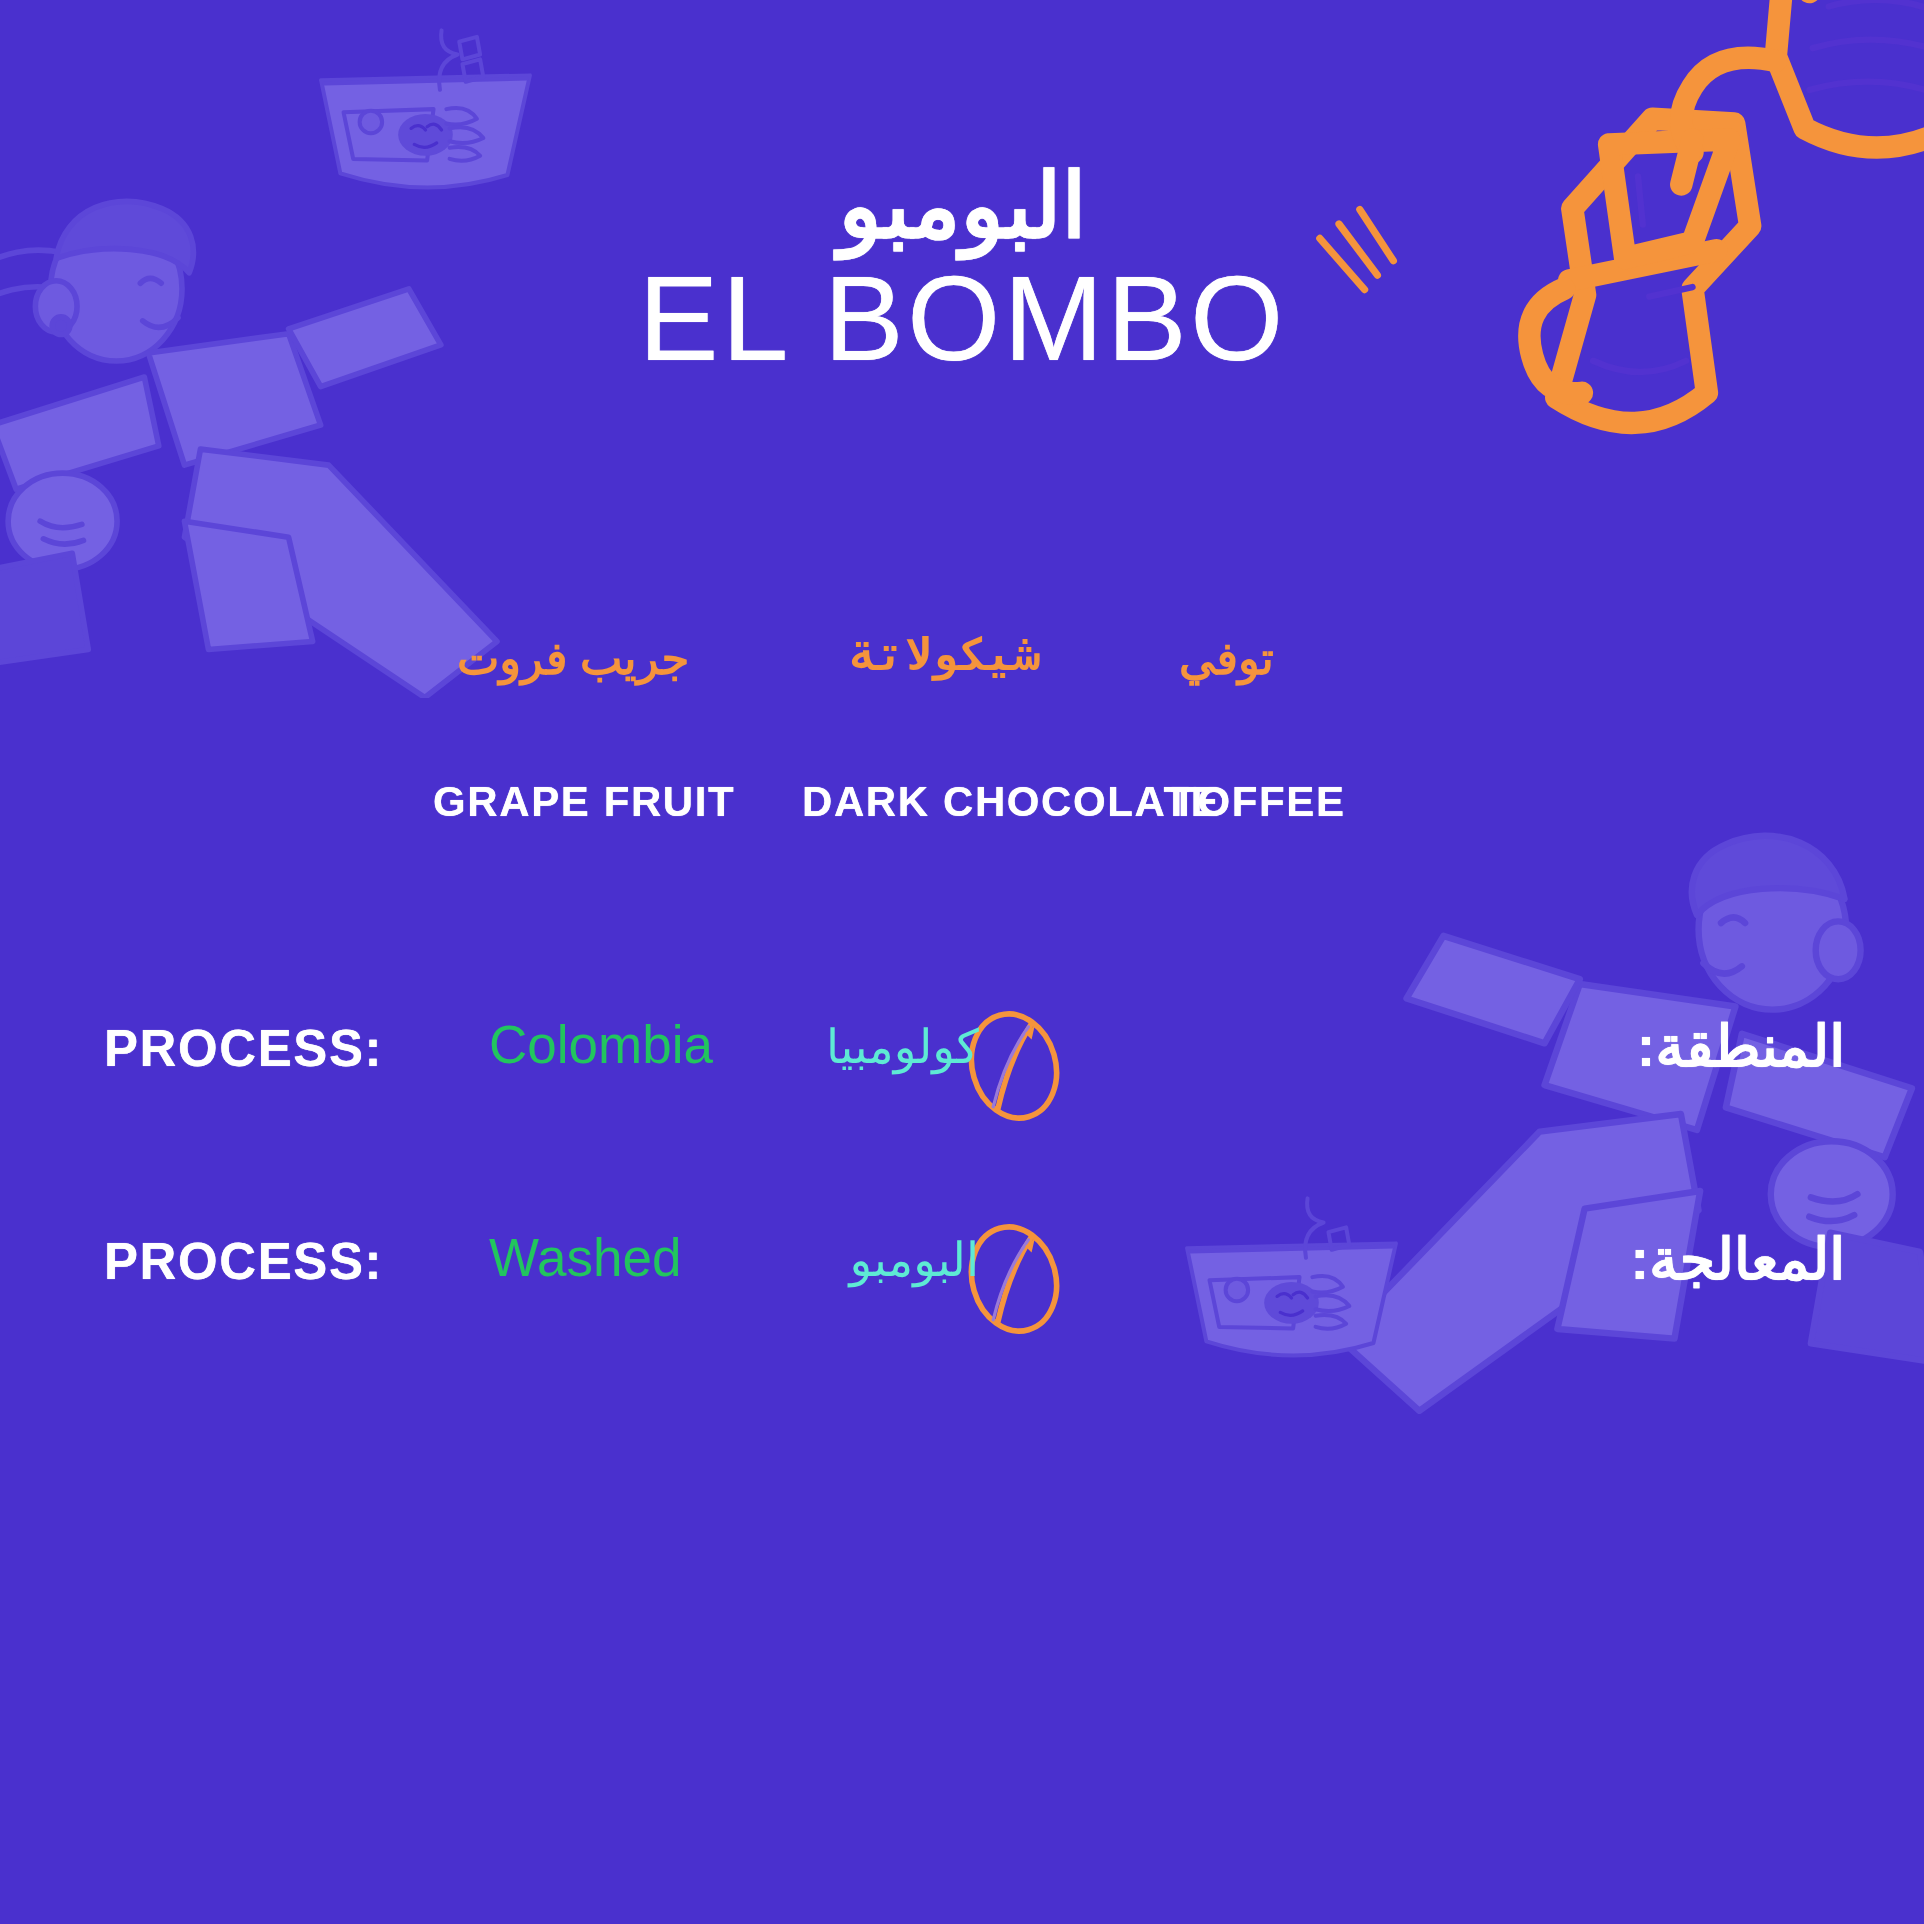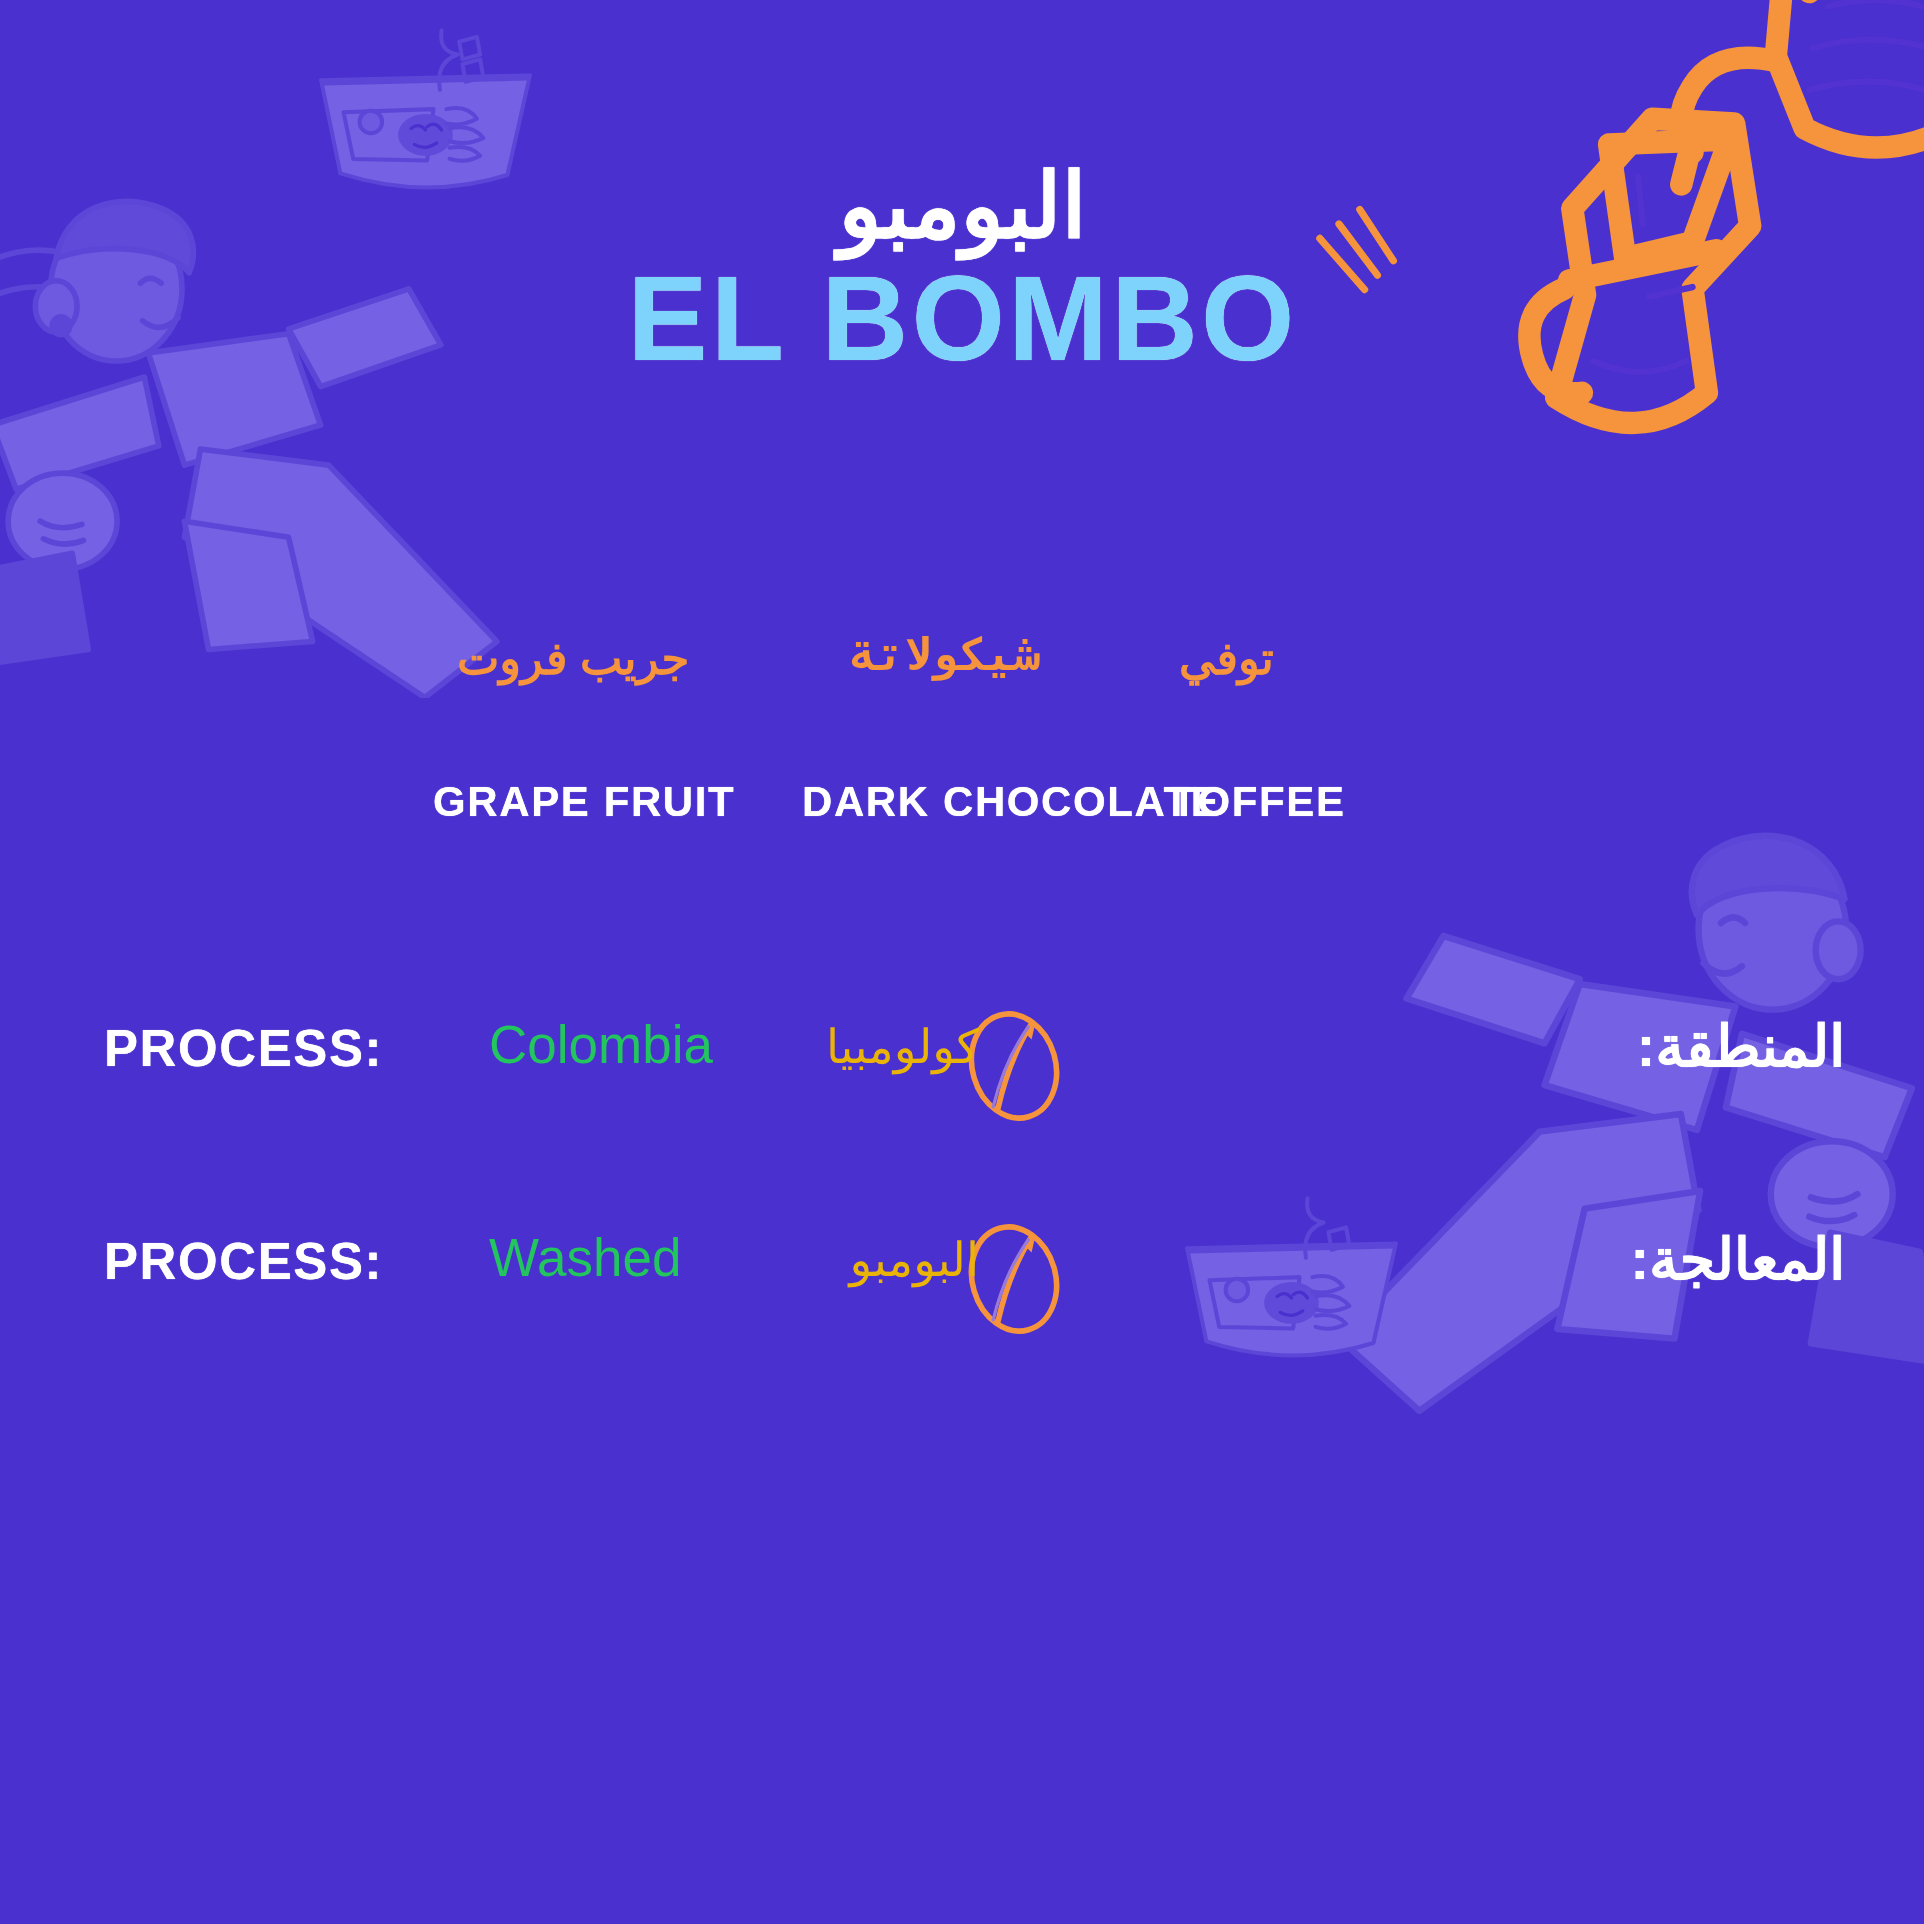"EL BOMBO" .title-en { color: #7dd3fc -> #ffffff; font-weight: 700 -> 400 }
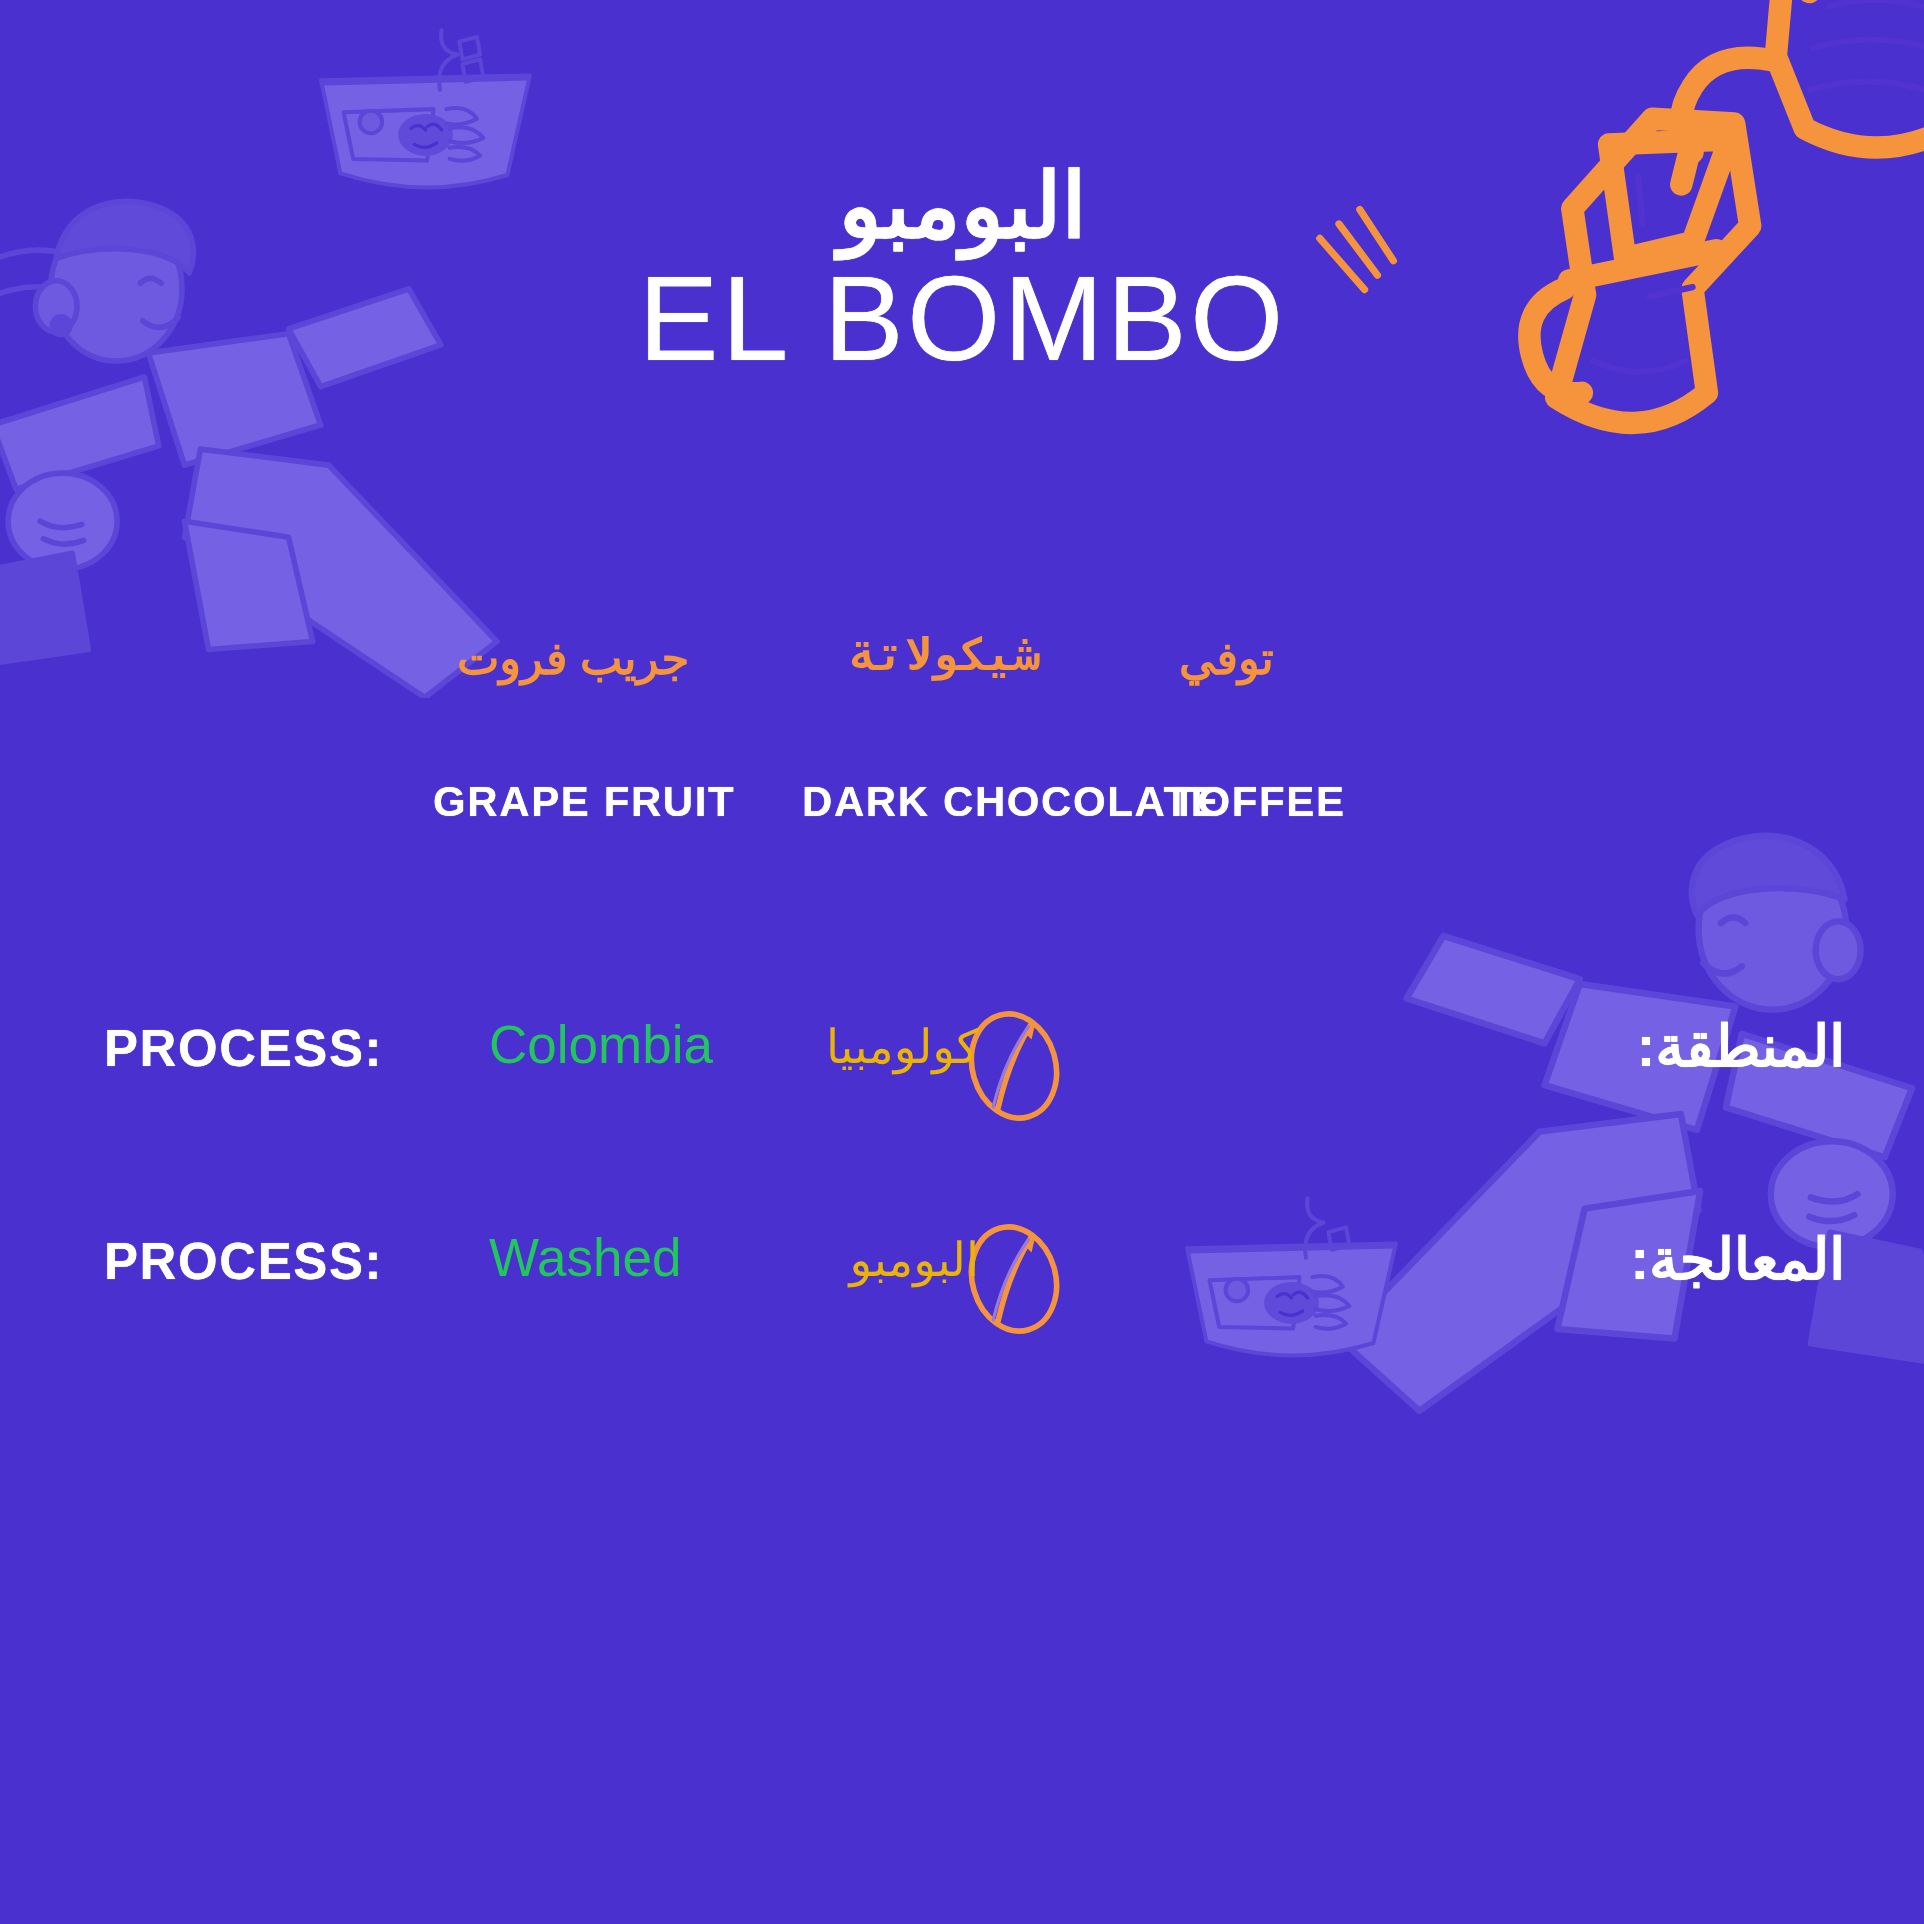"كولومبيا" .value-ar { color: #eab308 -> #5eead4 }
